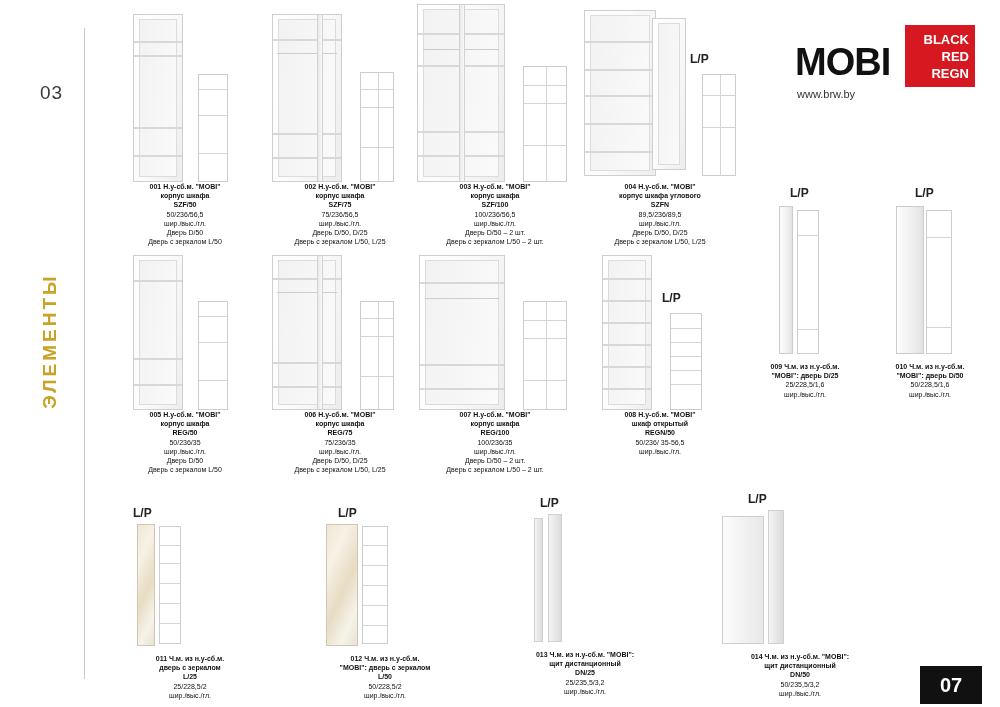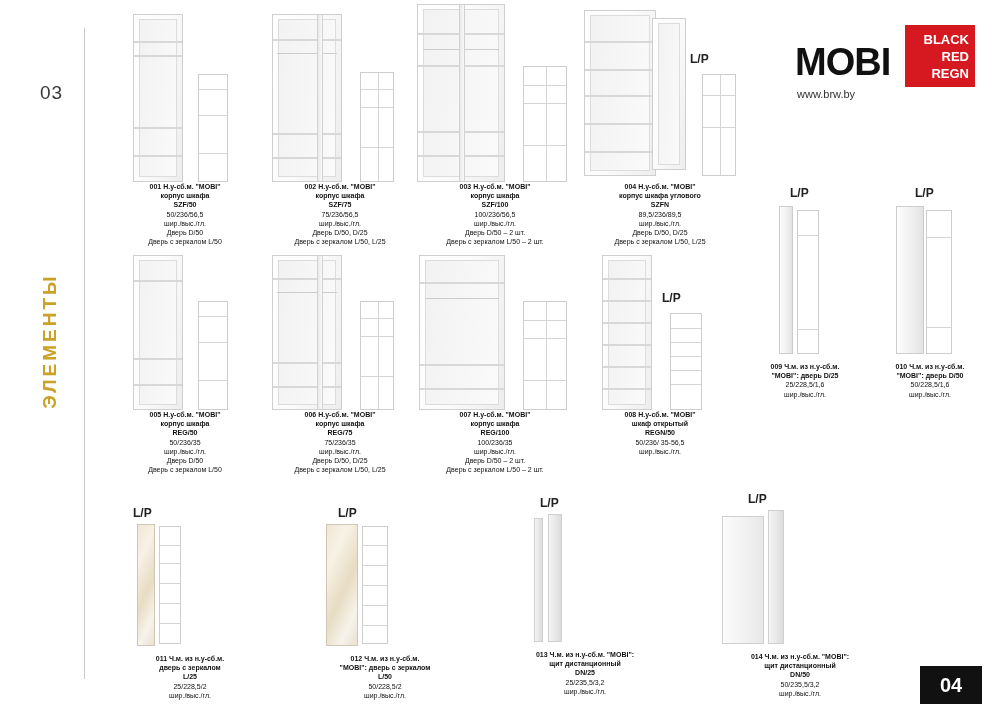"04" div.page-num-box { text: 04 -> 07 }
